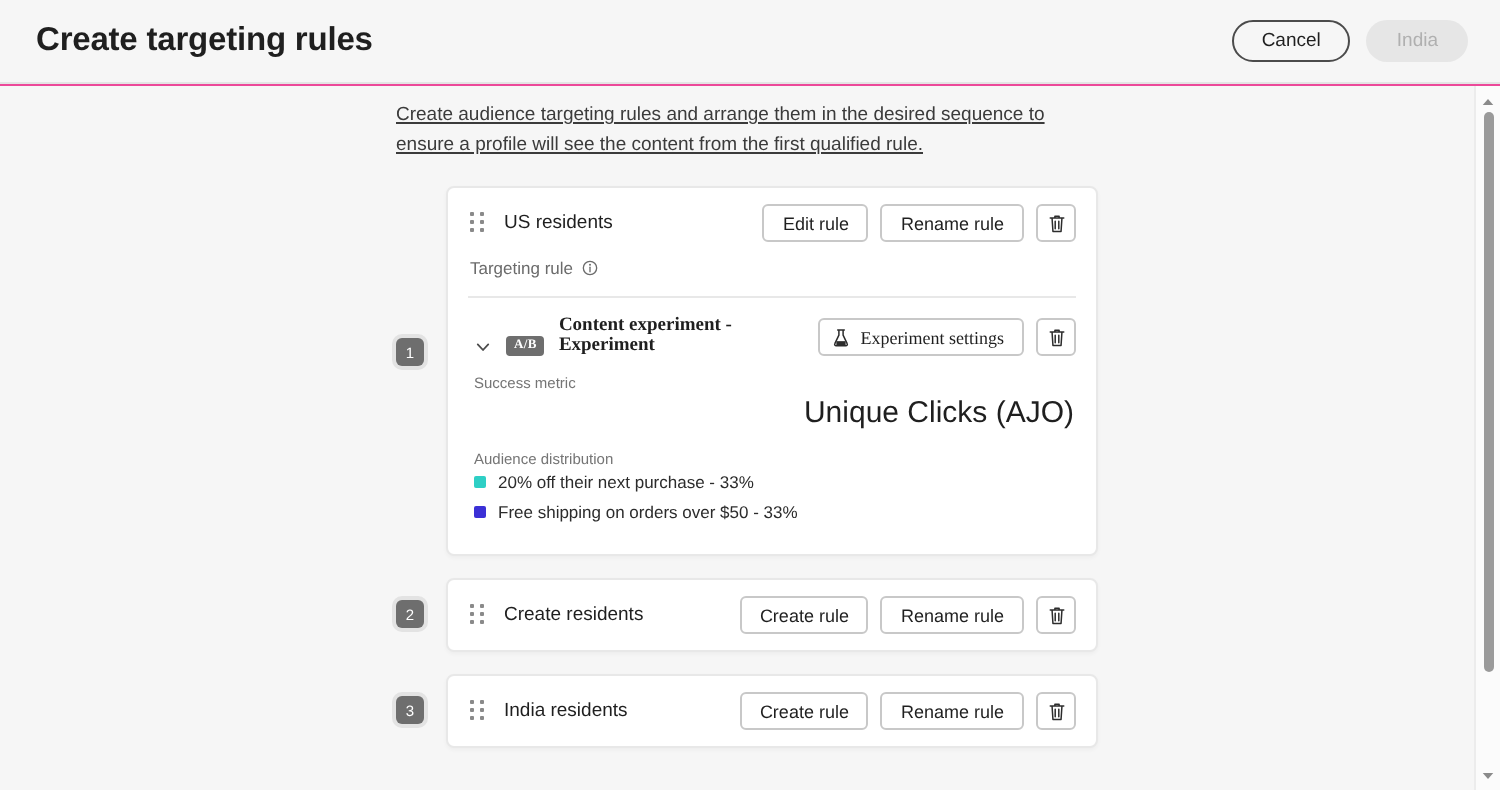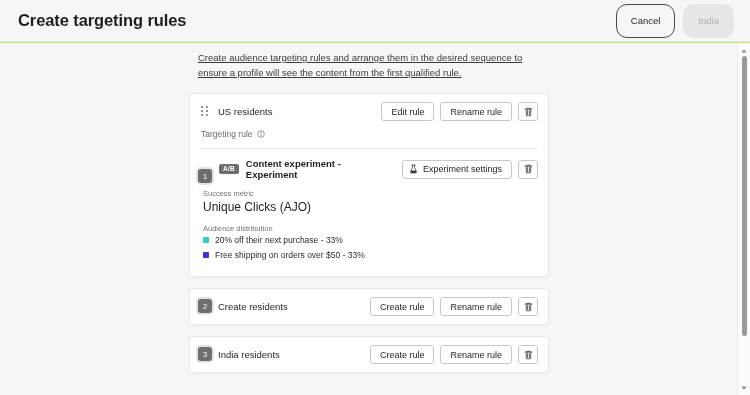"Create targeting rules" .app { background: #bef264 -> #ec4899 }
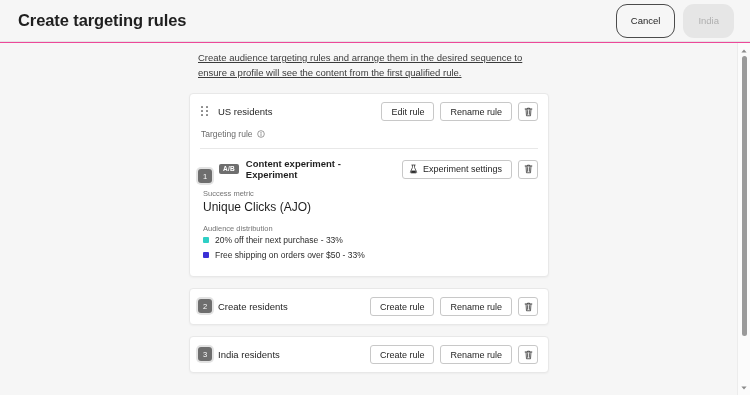"Cancel" .btn-pill { height: 34px -> 21px }
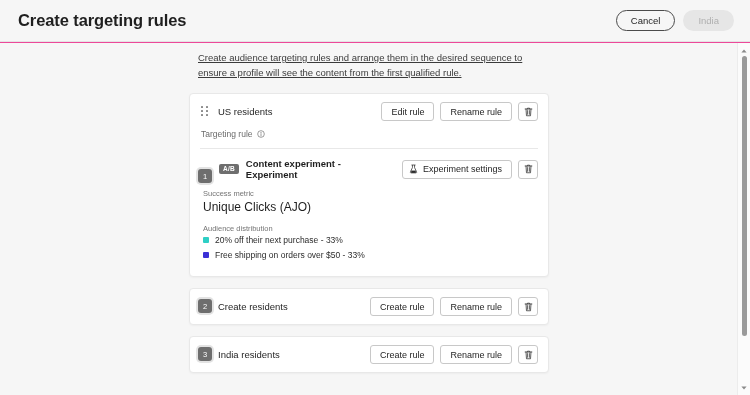"US residents" .card { margin-left: none -> 34px }
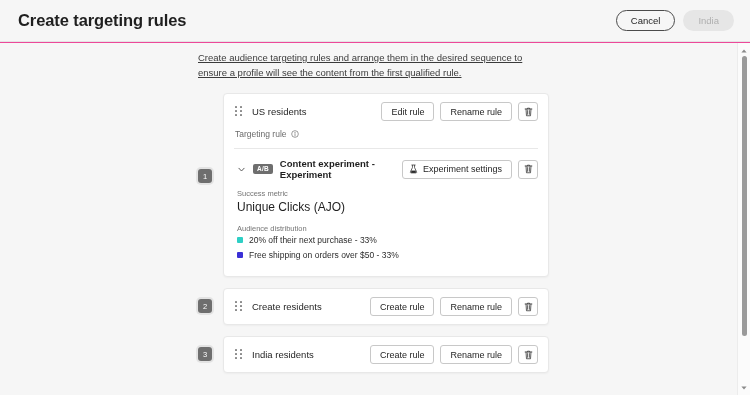"Content experiment - Experiment" .exp-header { align-items: center -> flex-end; font-family: none -> Liberation Serif, serif }
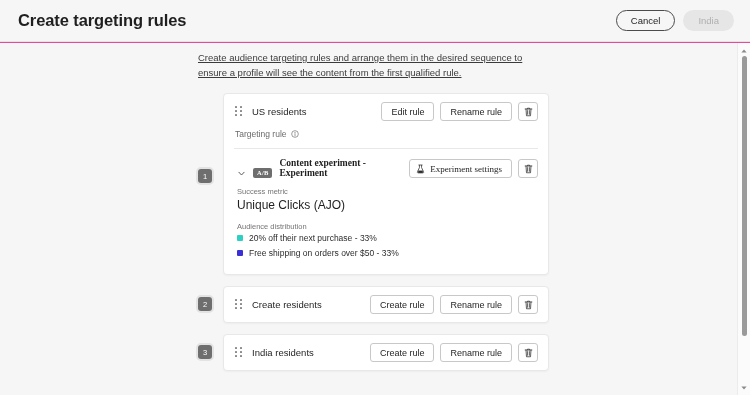"Unique Clicks (AJO)" .field-value { font-size: 12px -> 15px; text-align: none -> right }
